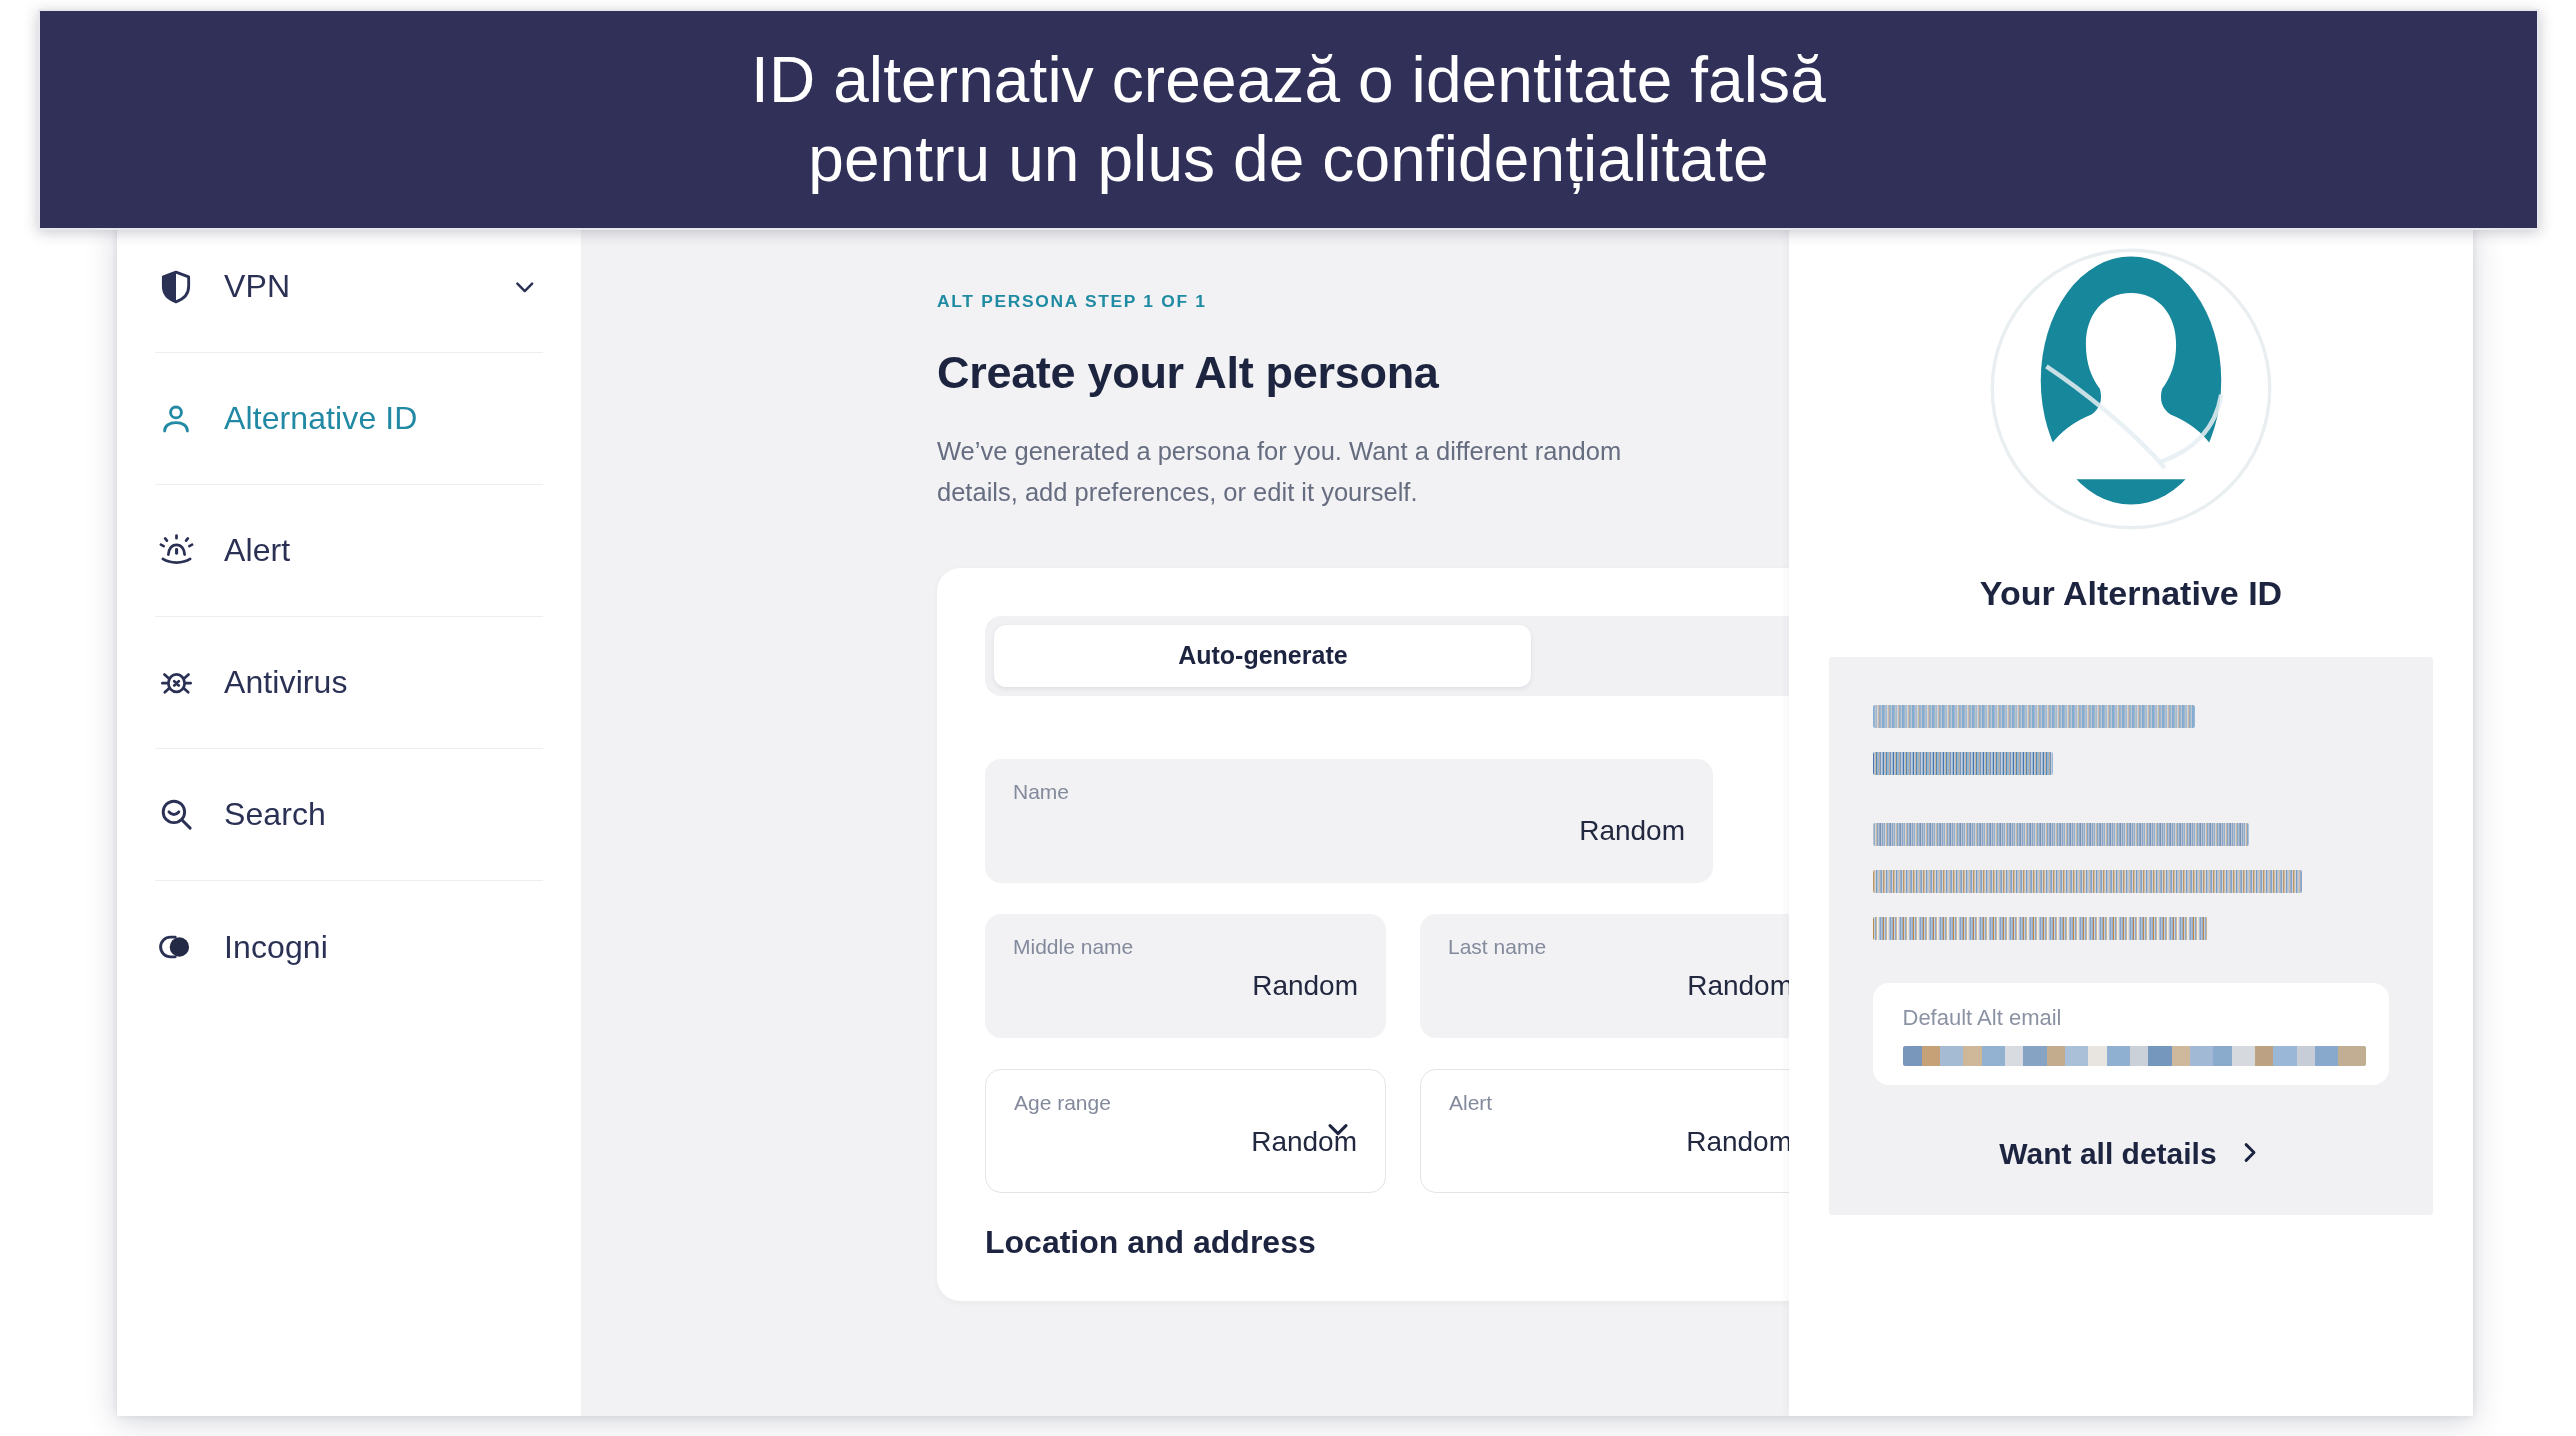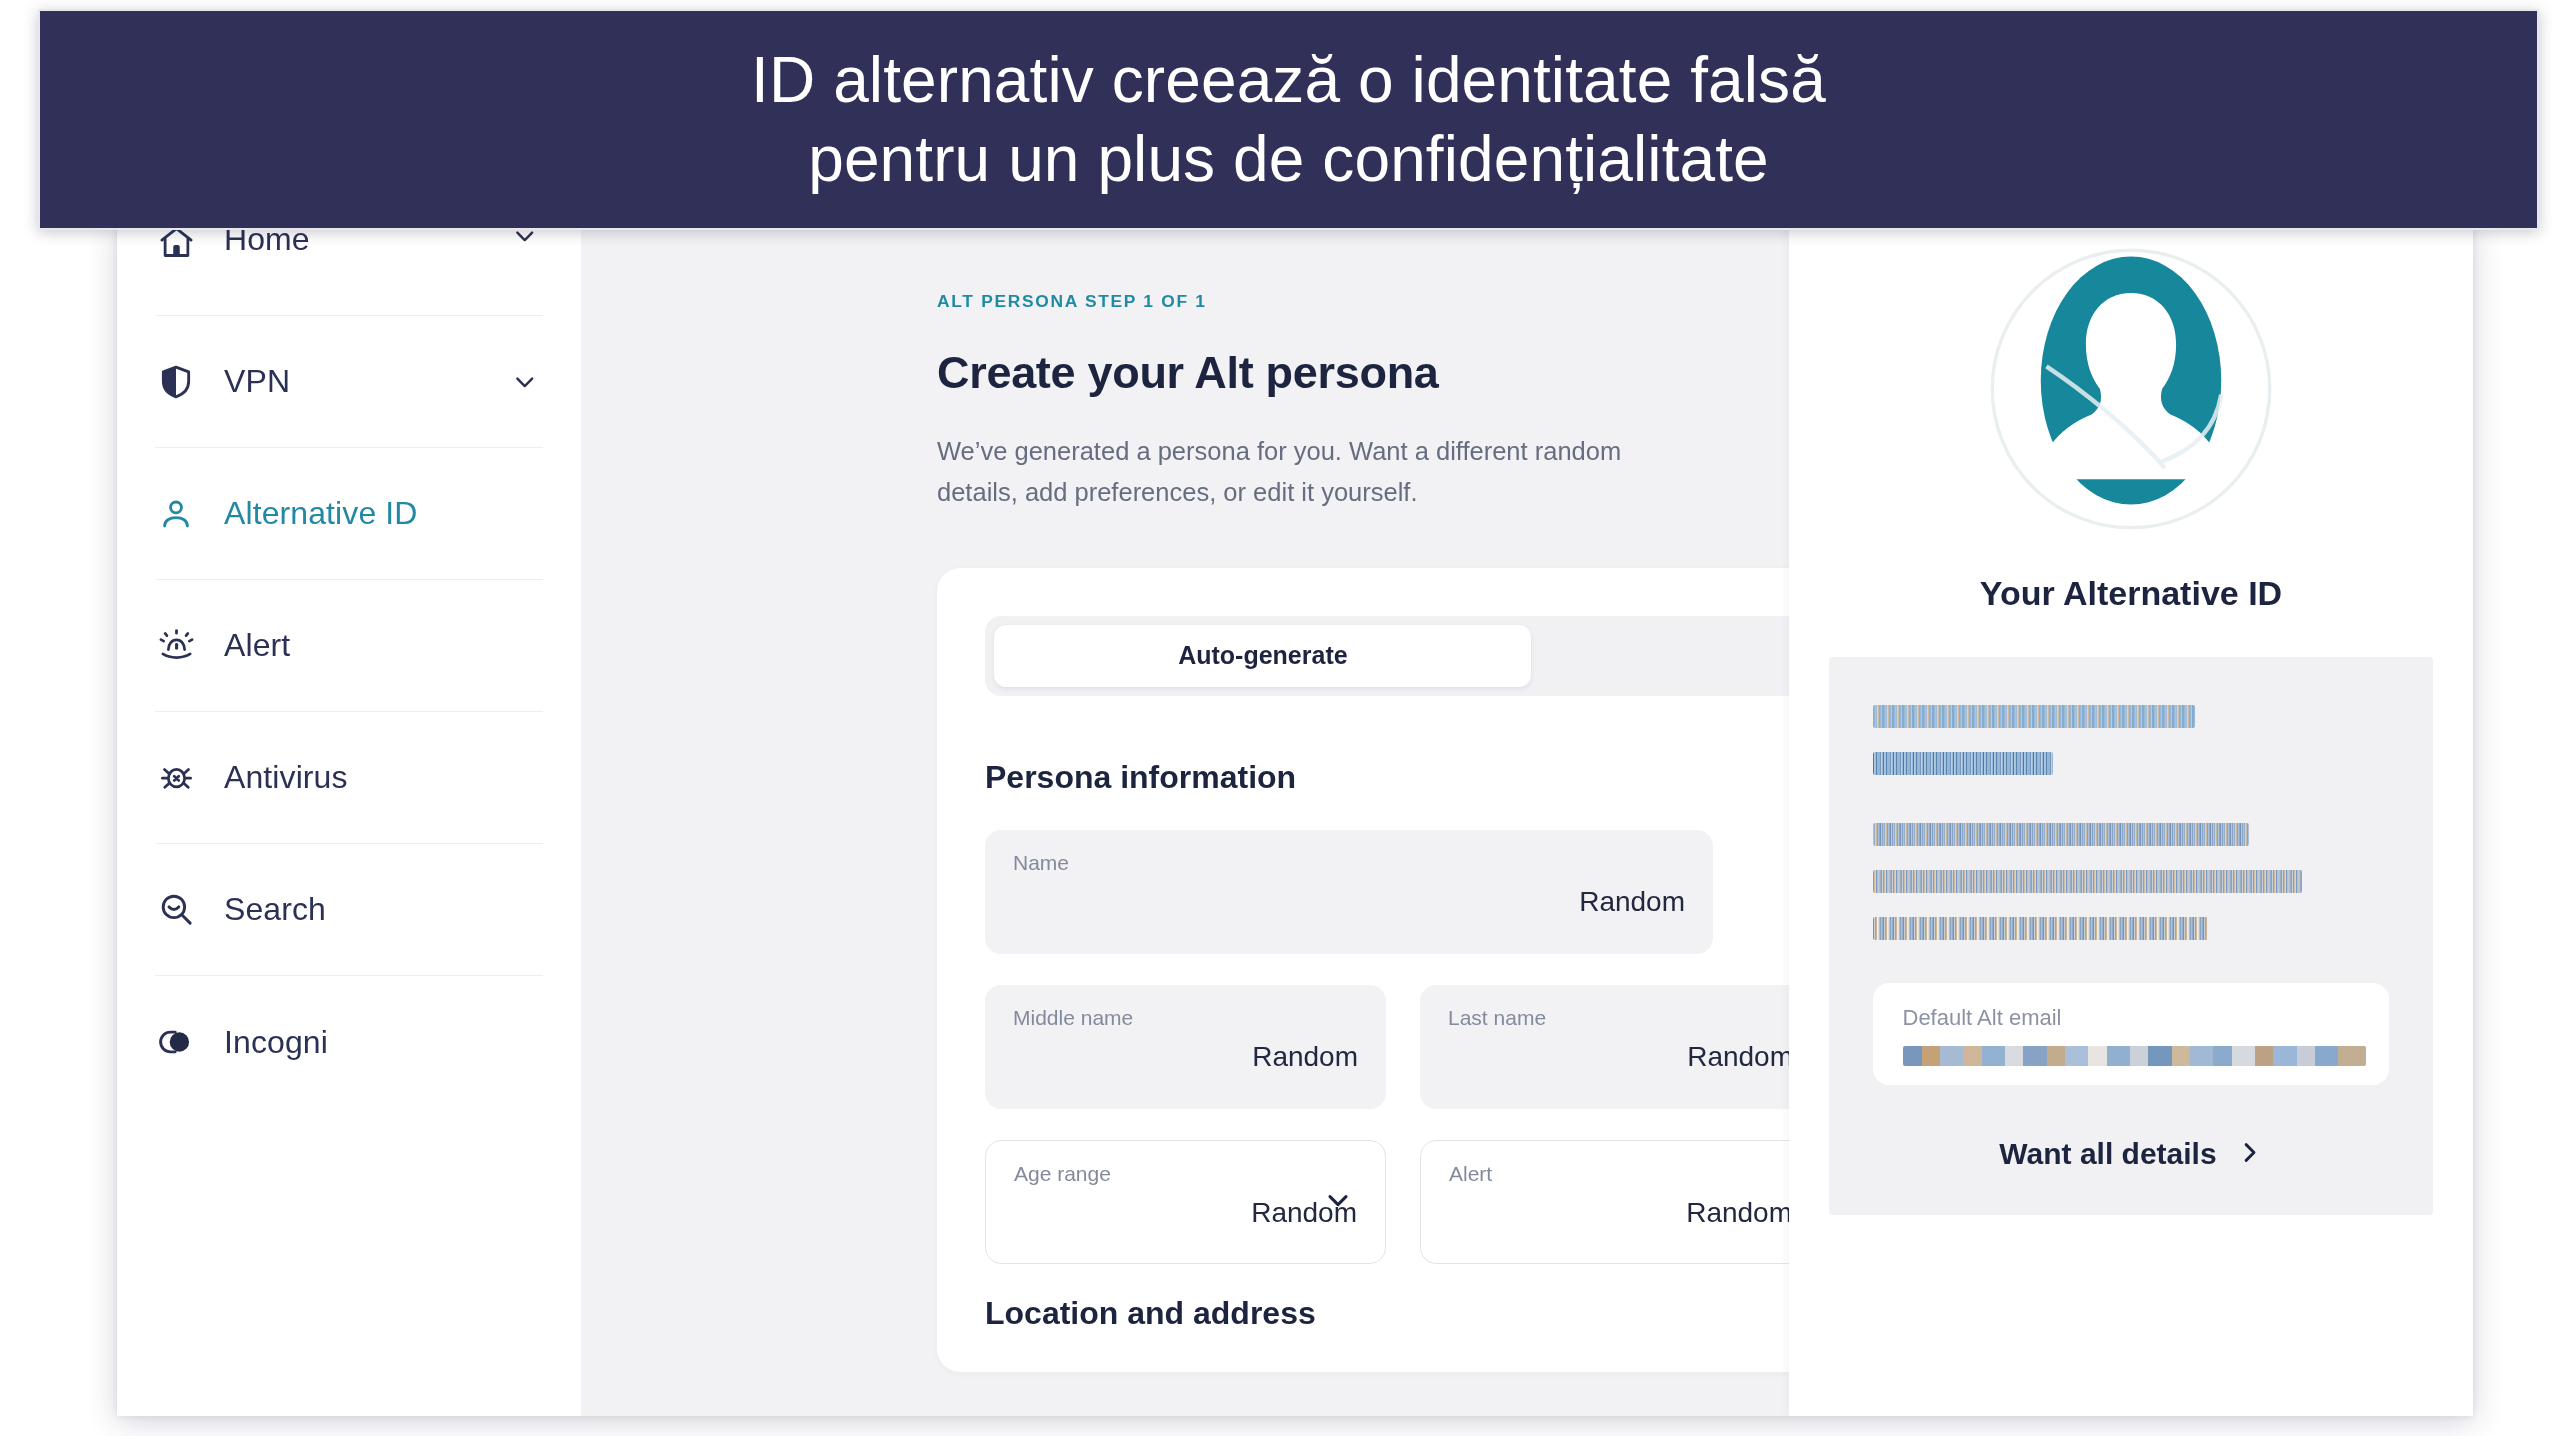"Home" div.nav-item { html: <div> <span> <svg> <path></path> <path></path> <rect></rect> </svg> </span> <span>Home</span> <span> <svg> <path></path> </svg> </span> </div> -> none }
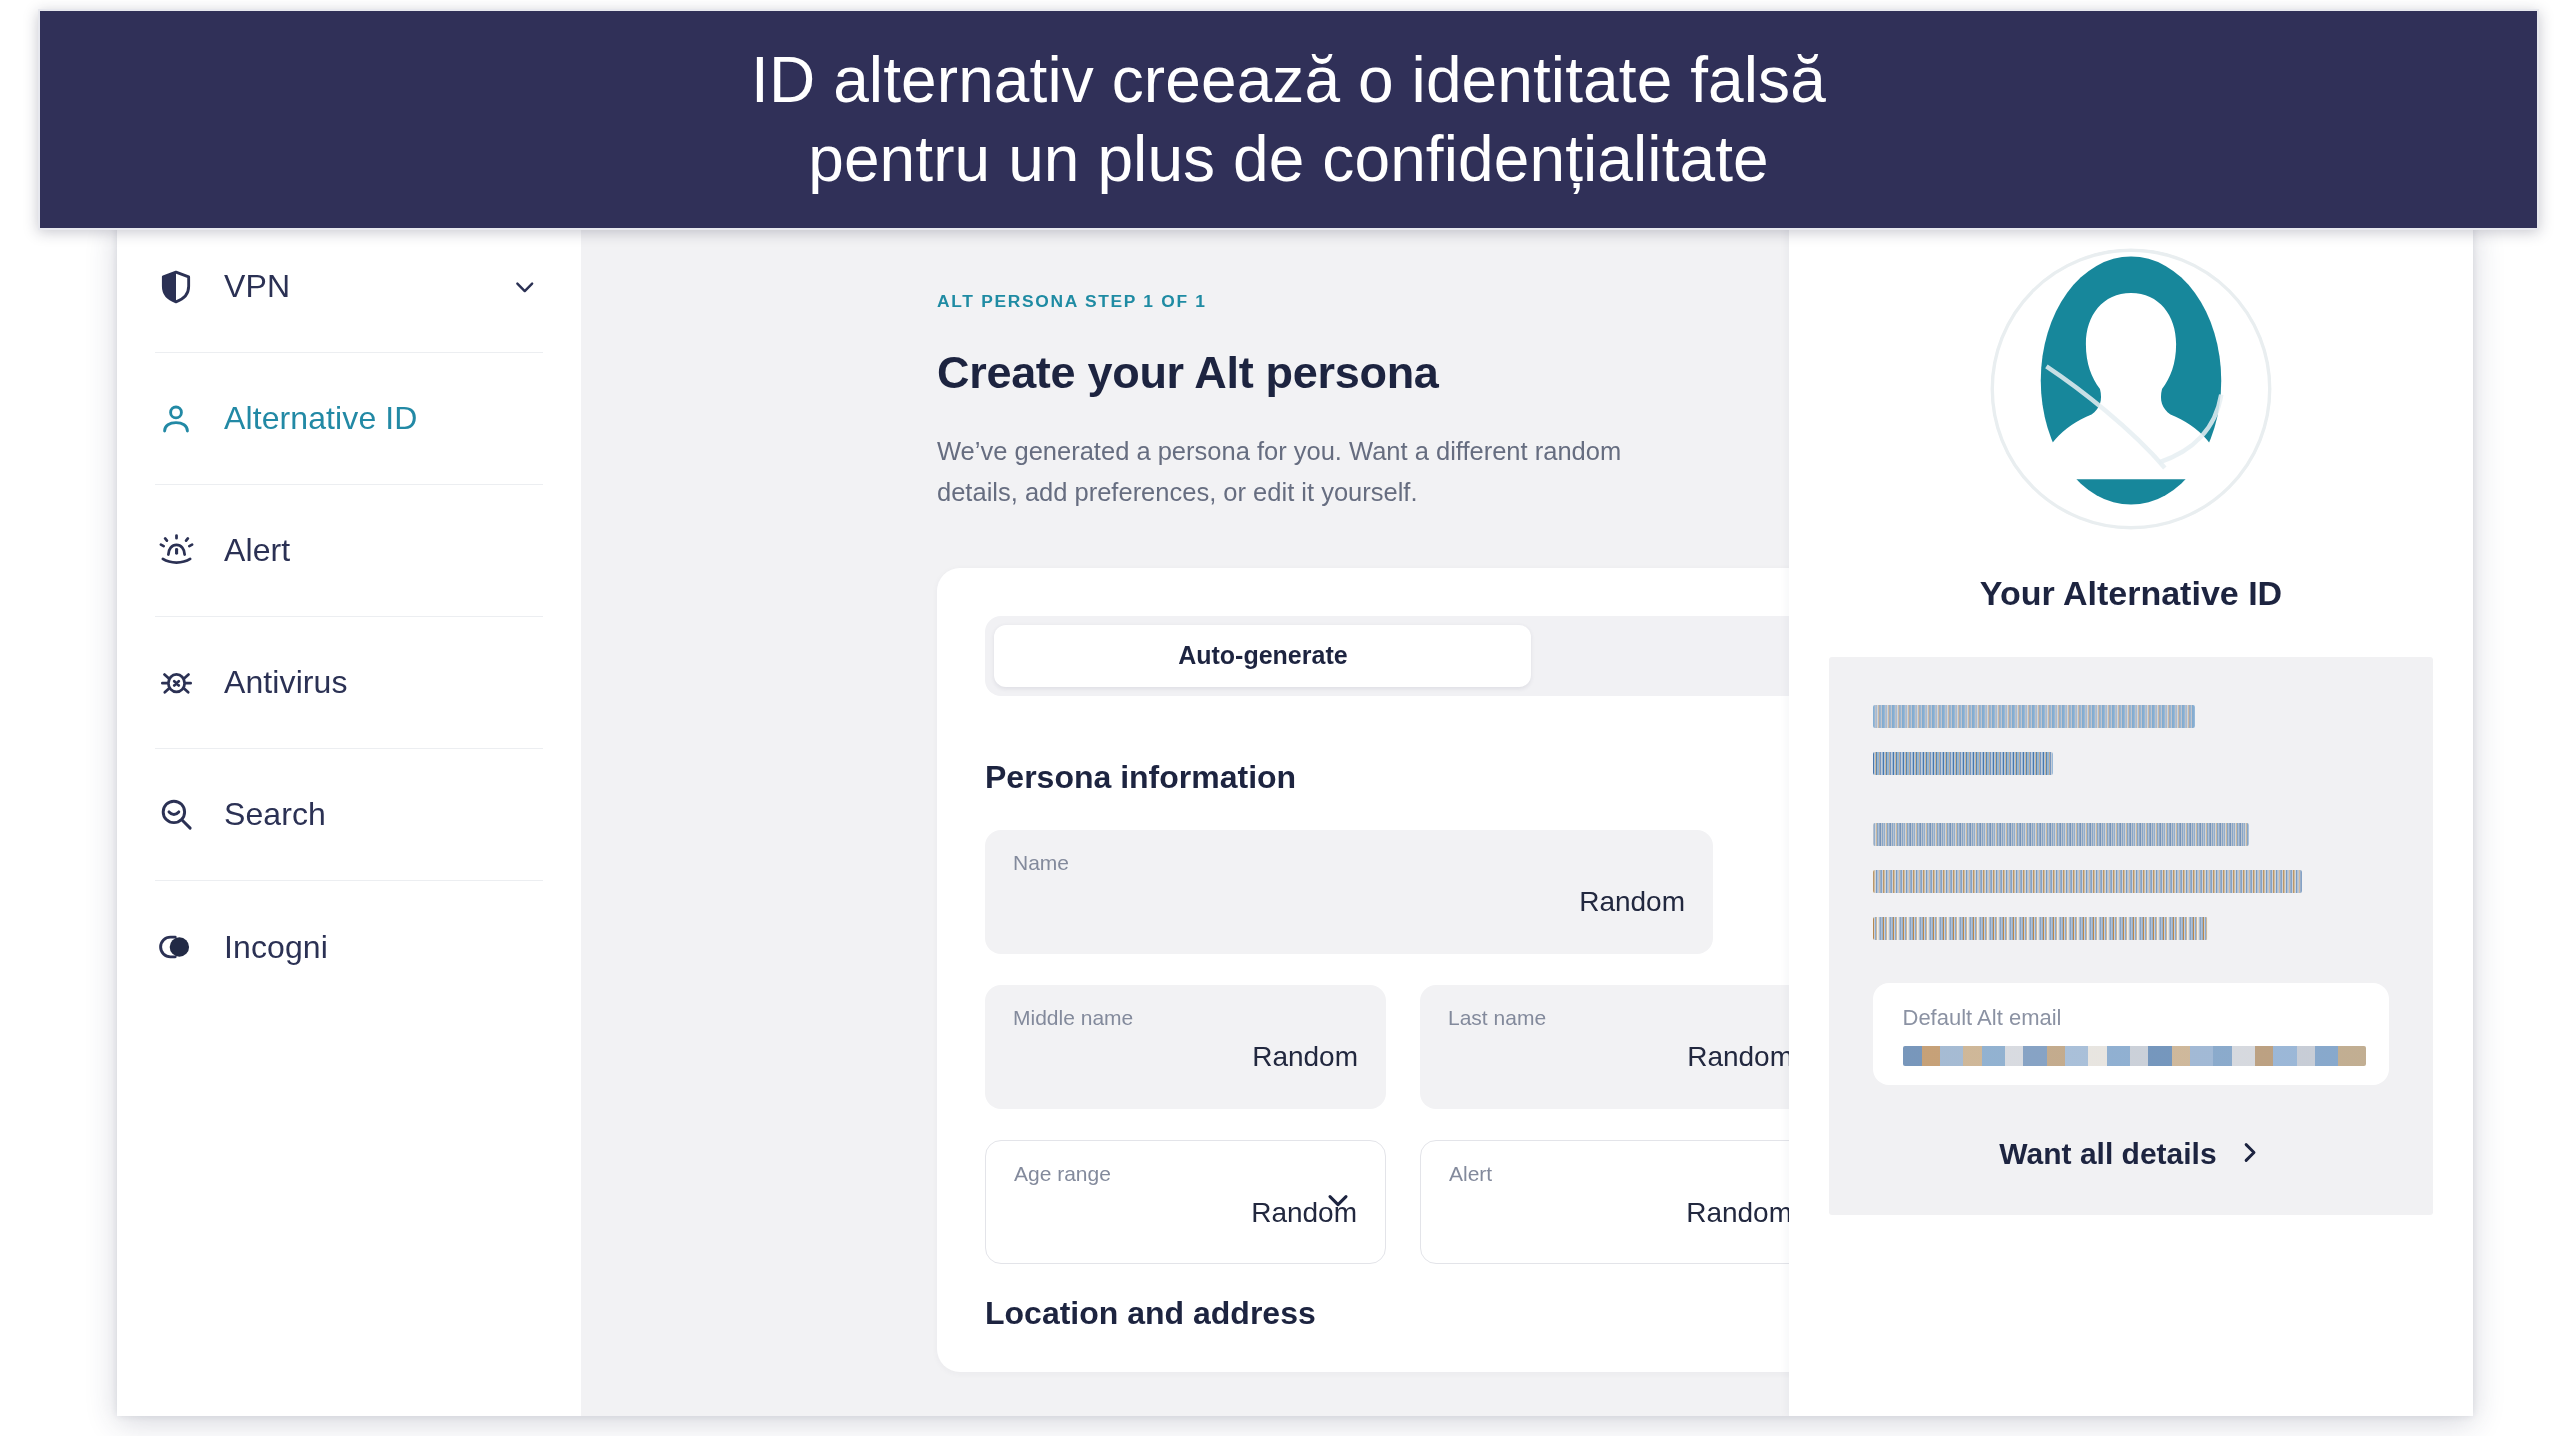"Persona information" h2.section-title { html: <h2>Persona information</h2> -> none }
